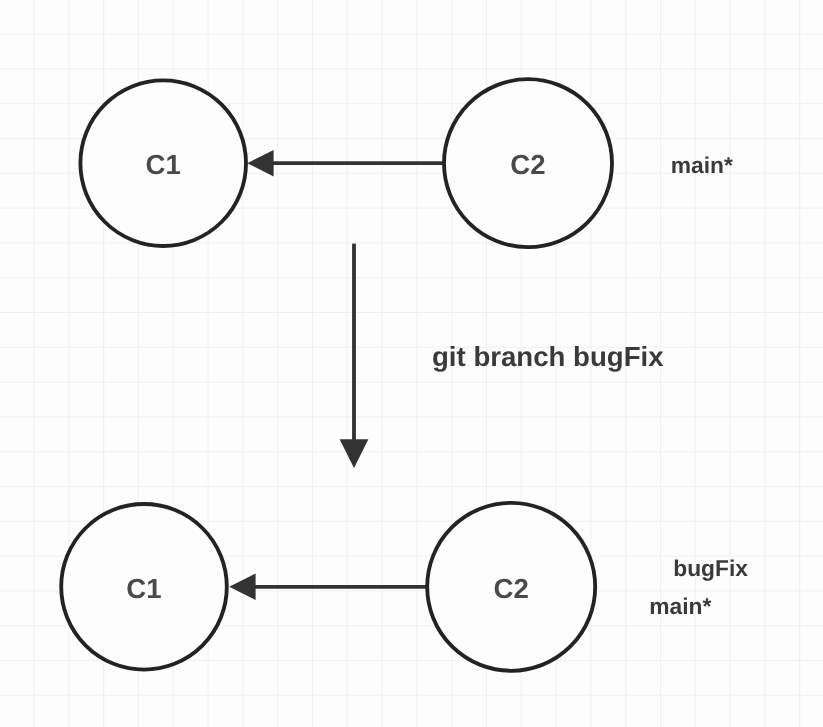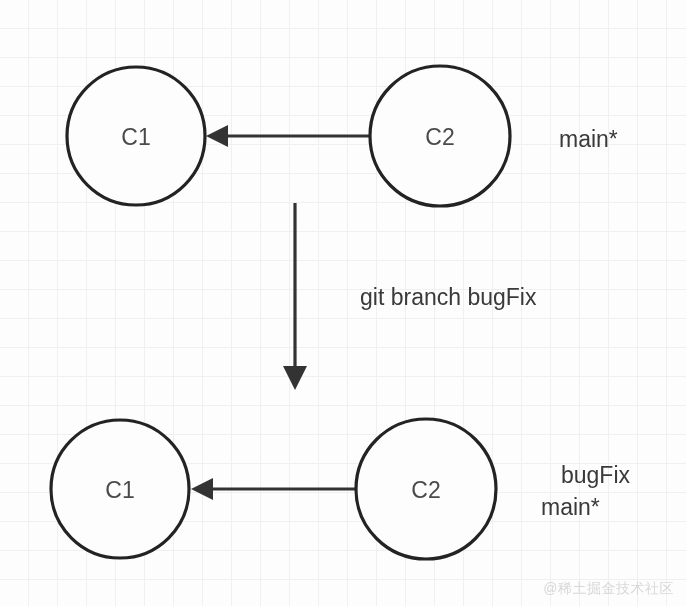"C1" #canvas { font-weight: none -> bold }
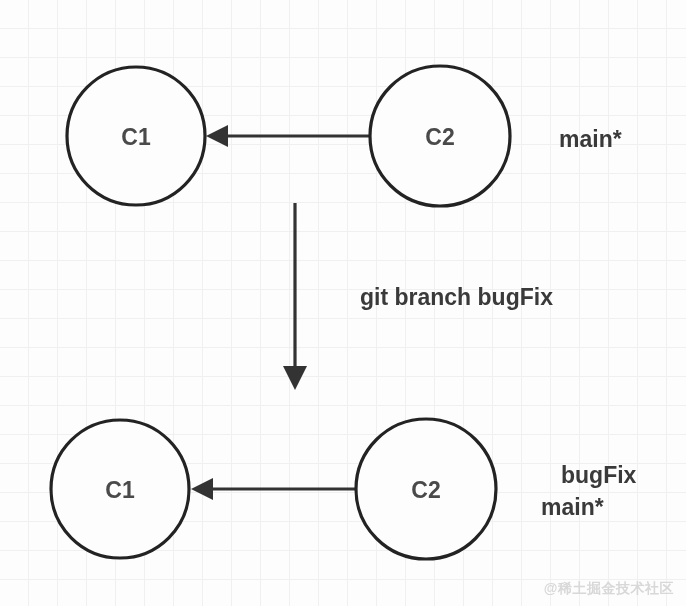"main*" .branch-label { font-size: 23px -> 19px }
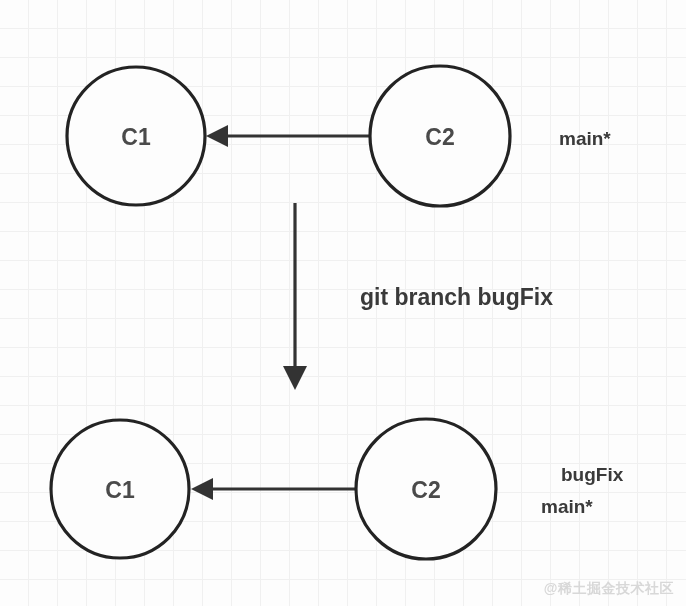"@稀土掘金技术社区" div { html: <div>@稀土掘金技术社区</div> -> none }
